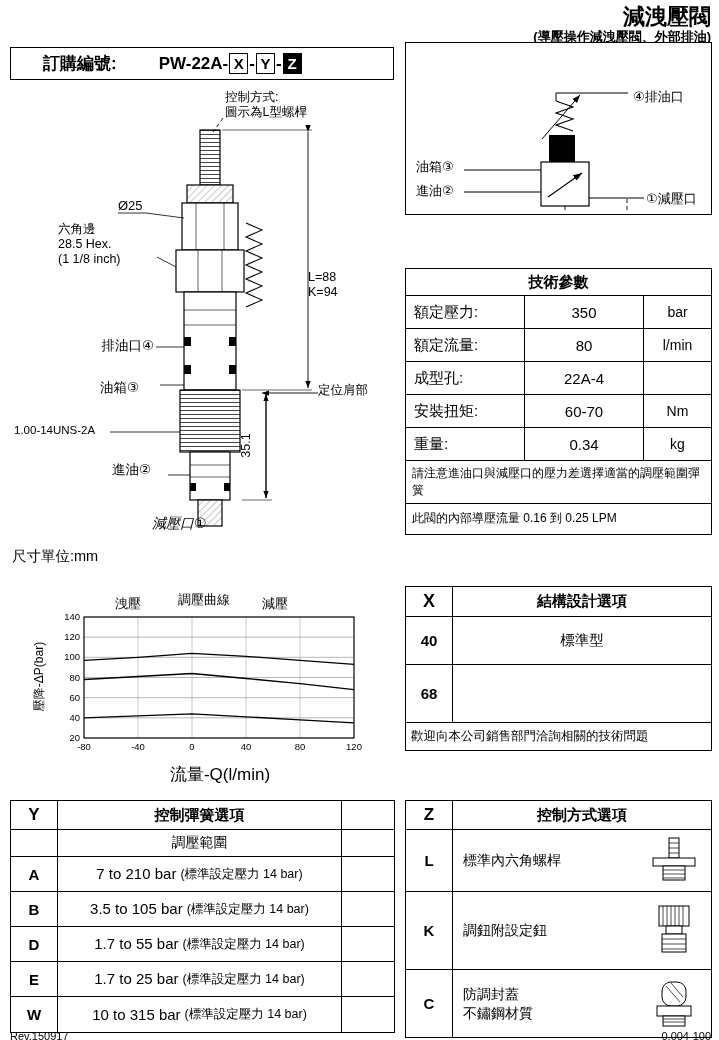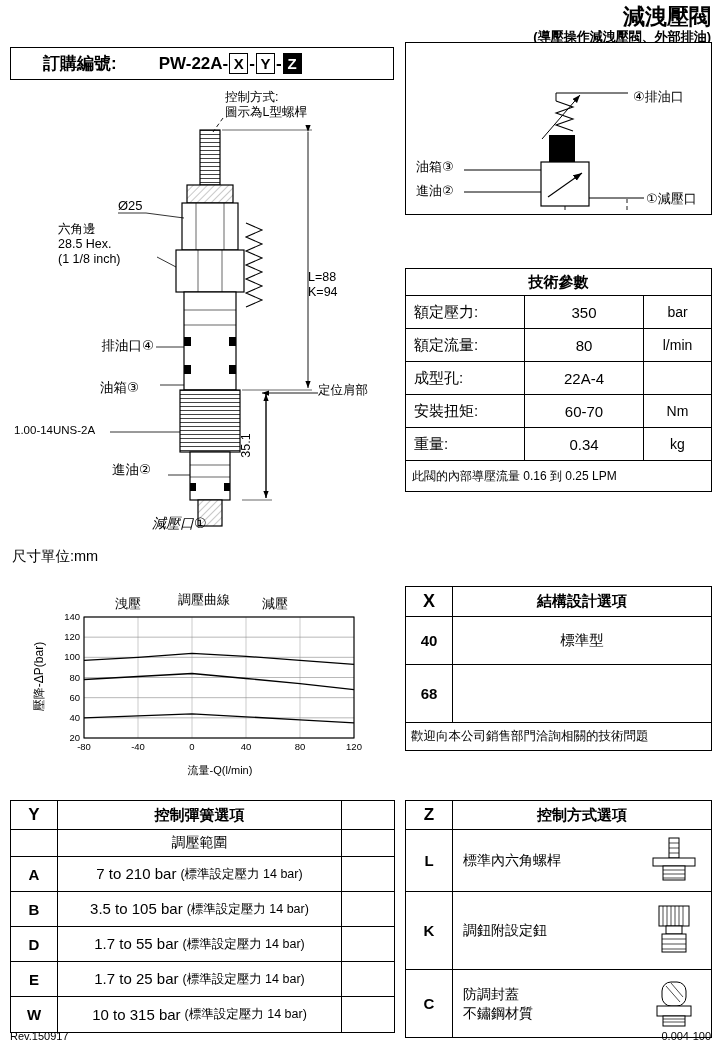"請注意進油口與減壓口的壓力差選擇適當的調壓範圍彈簧" div.spec-note { html: none -> <div>請注意進油口與減壓口的壓力差選擇適當的調壓範圍彈簧</div> }
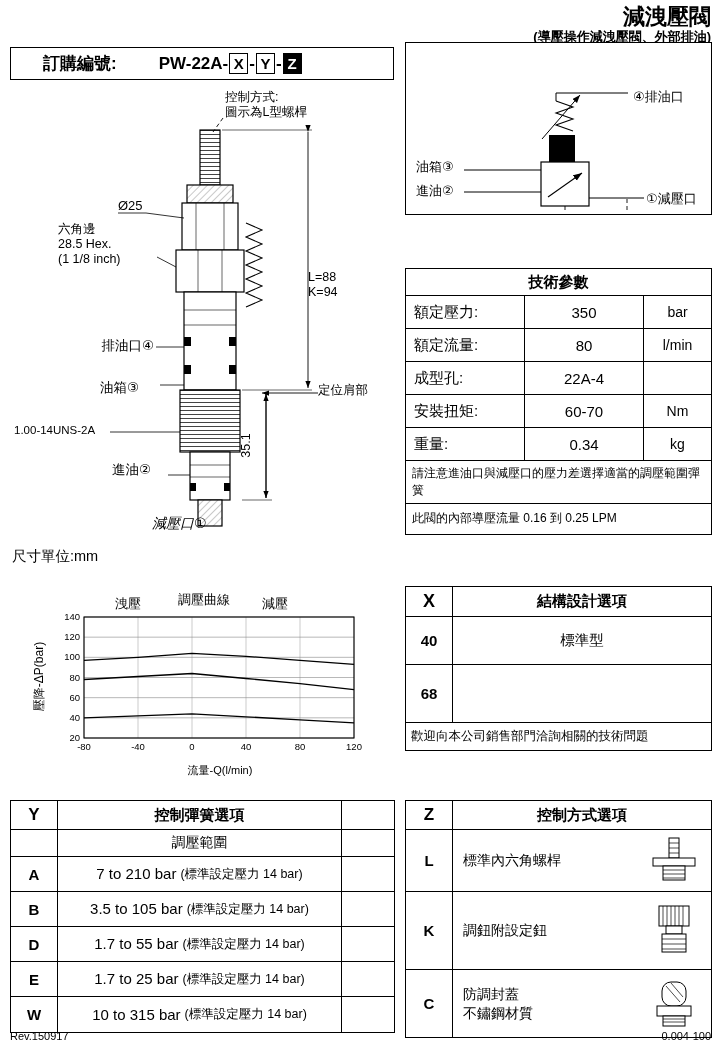"流量-Q(l/min)" #chart-xlabel { font-size: 11px -> 17px }
